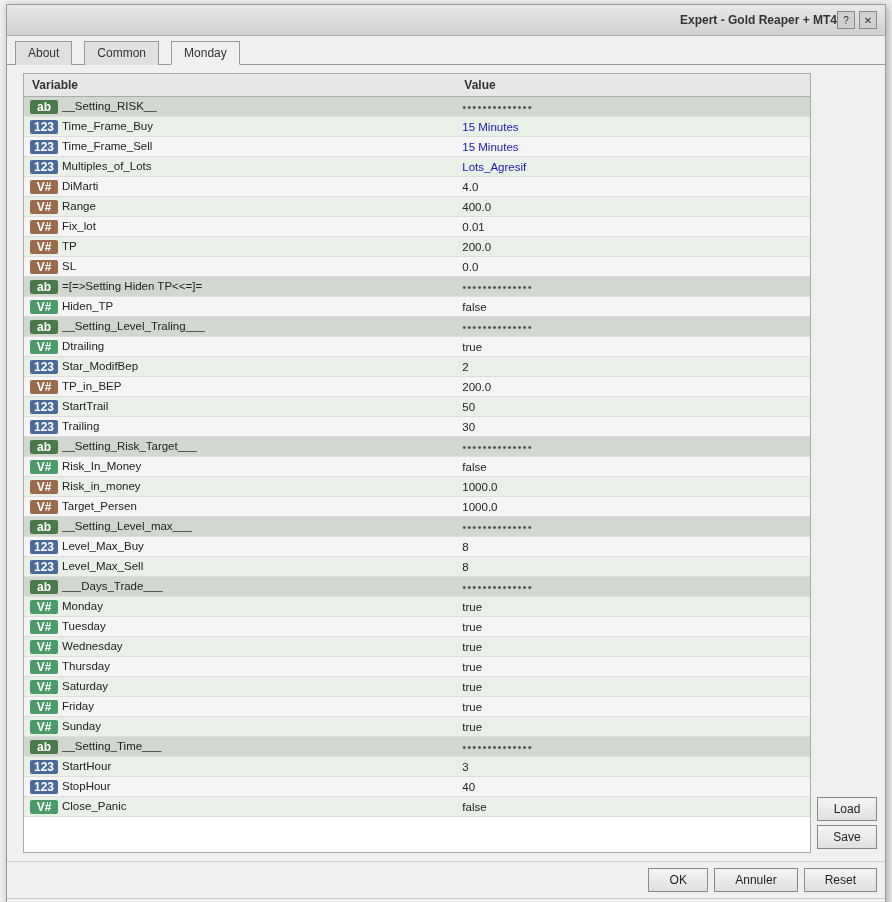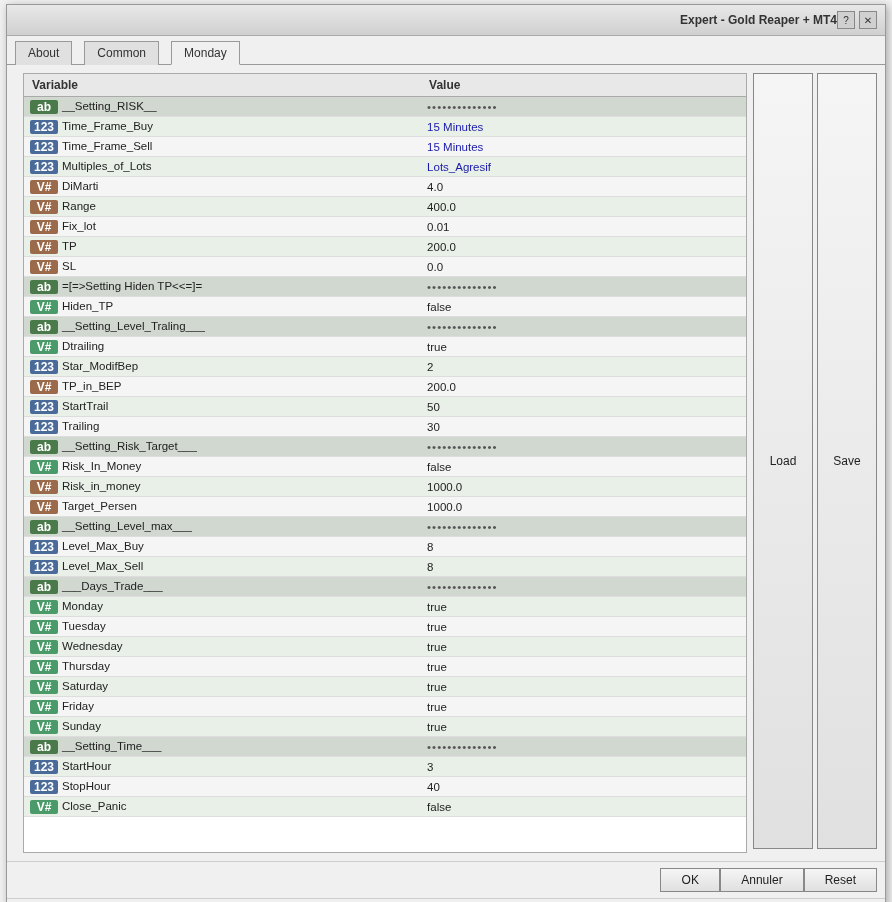"Load" div { flex-direction: row -> column }
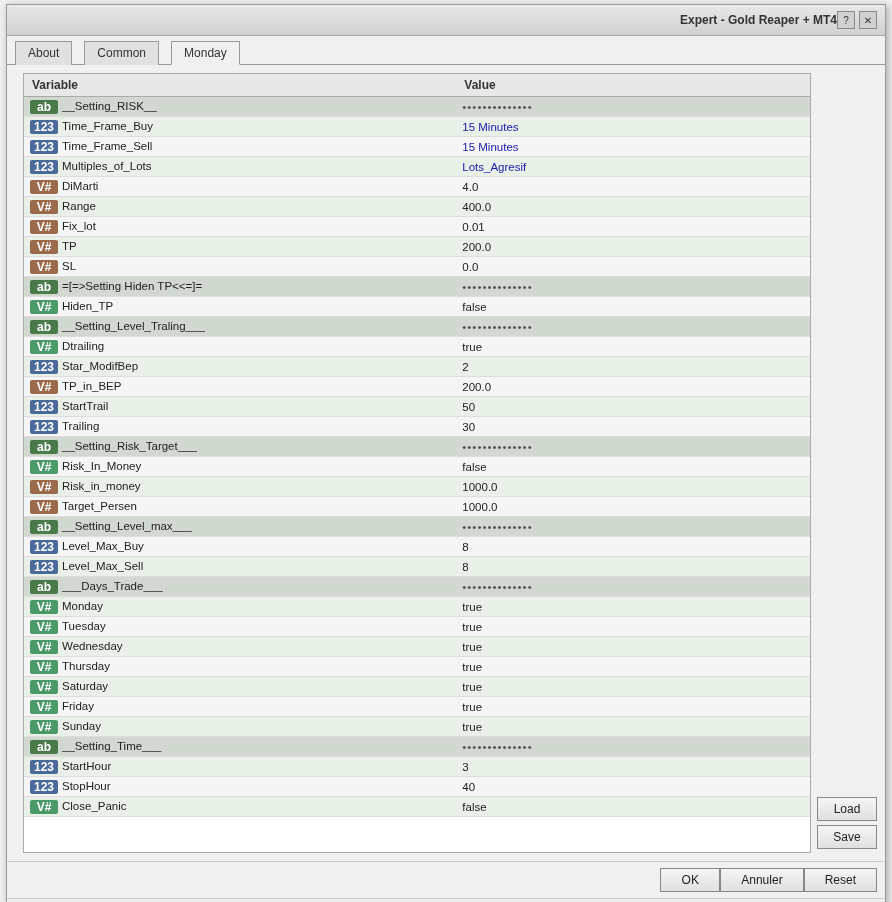"OK" .bottom-bar { gap: none -> 6px }
